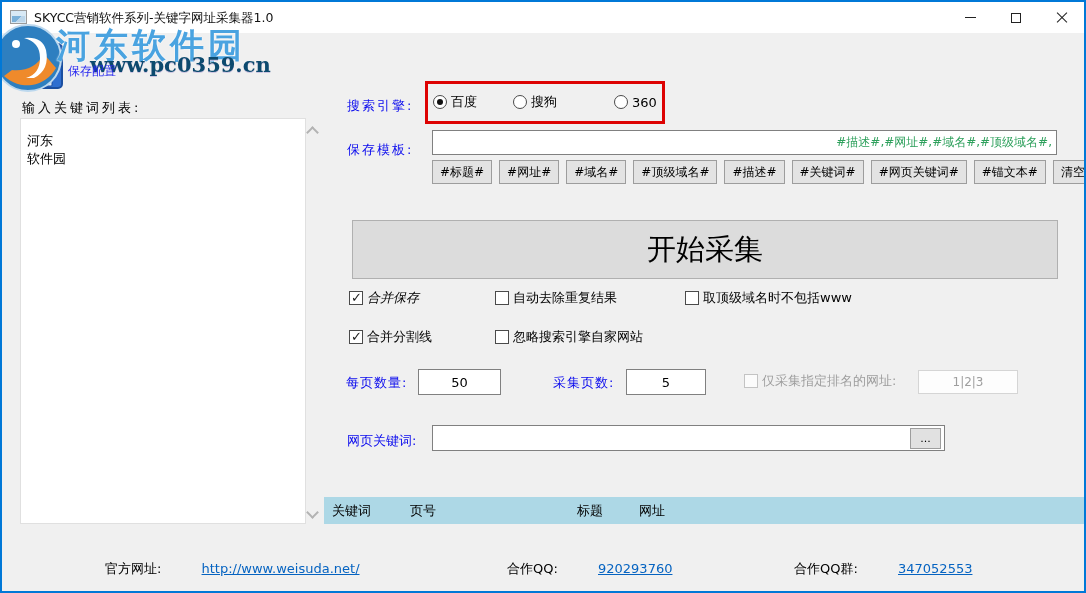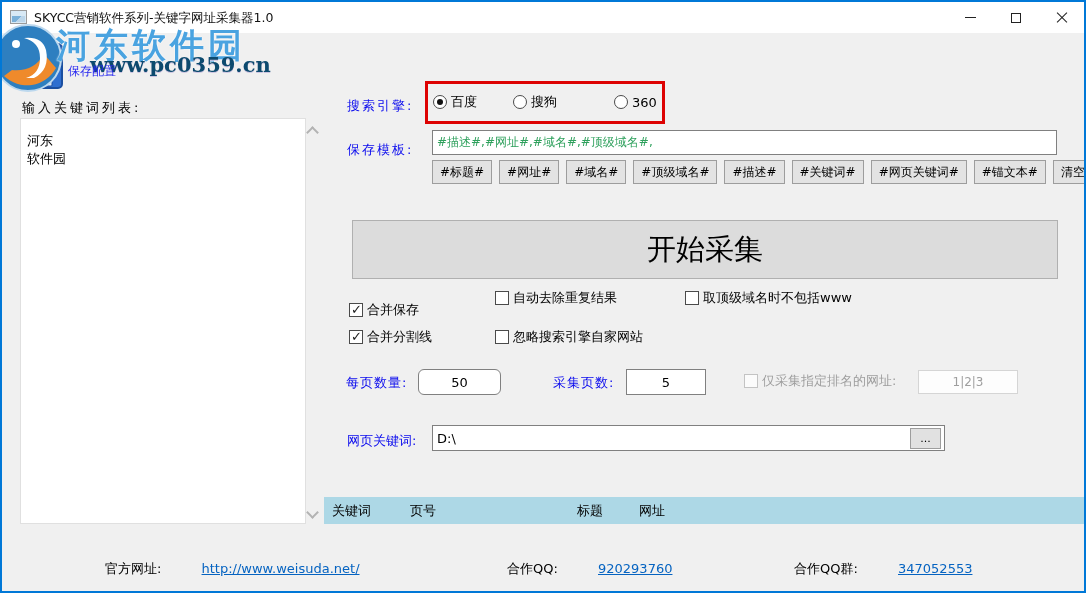"#描述#,#网址#,#域名#,#顶级域名#," .tbox { text-align: none -> right }
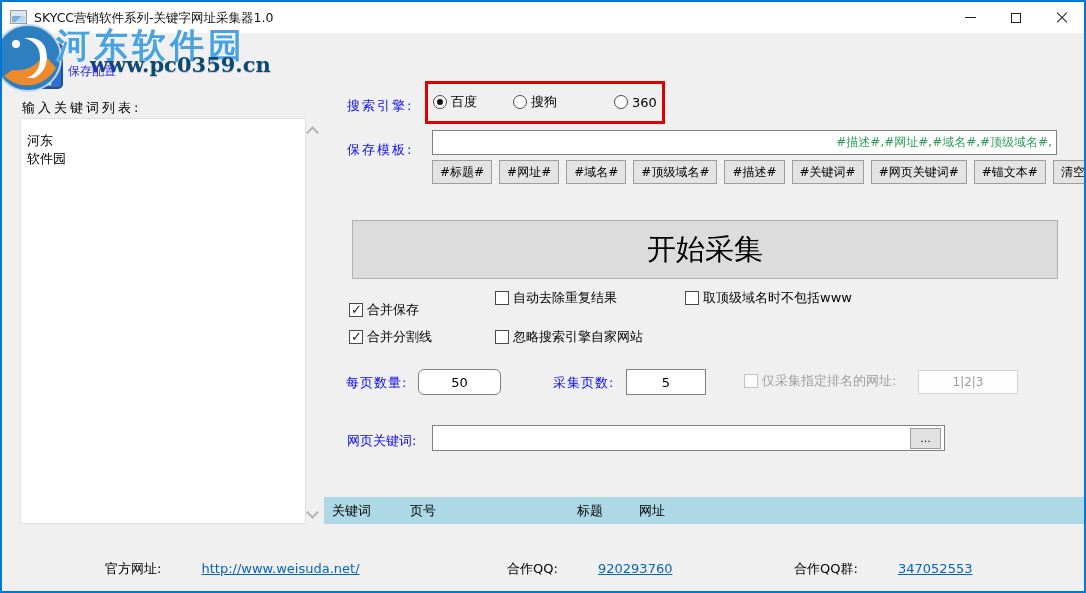"合并保存" div.cb-opt { font-style: none -> italic; top: 300px -> 288px }
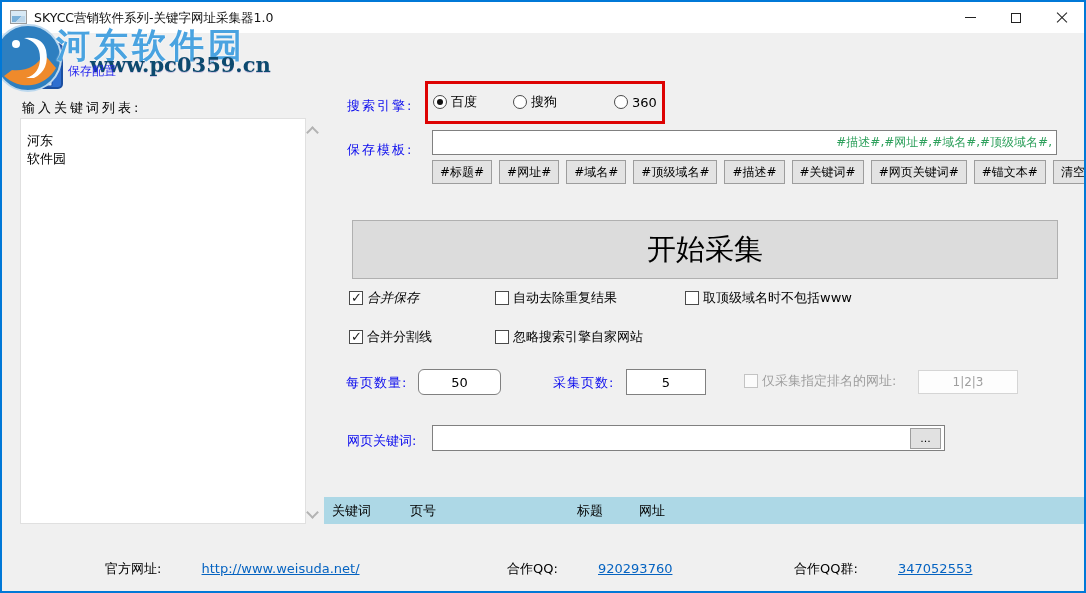"50" input.tbox { border-radius: 6px -> none }
